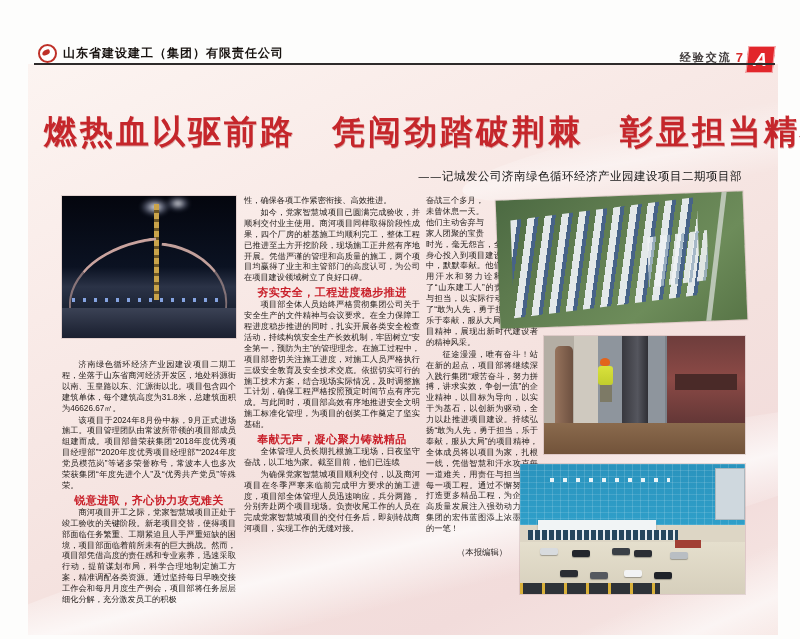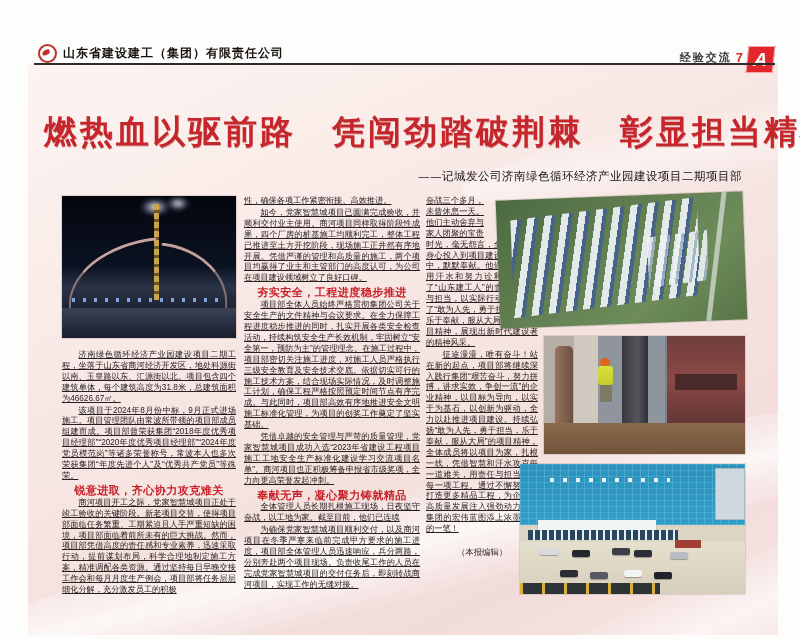"性，确保各项工作紧密衔接、高效推进。" .col p { text-decoration: underline -> none }
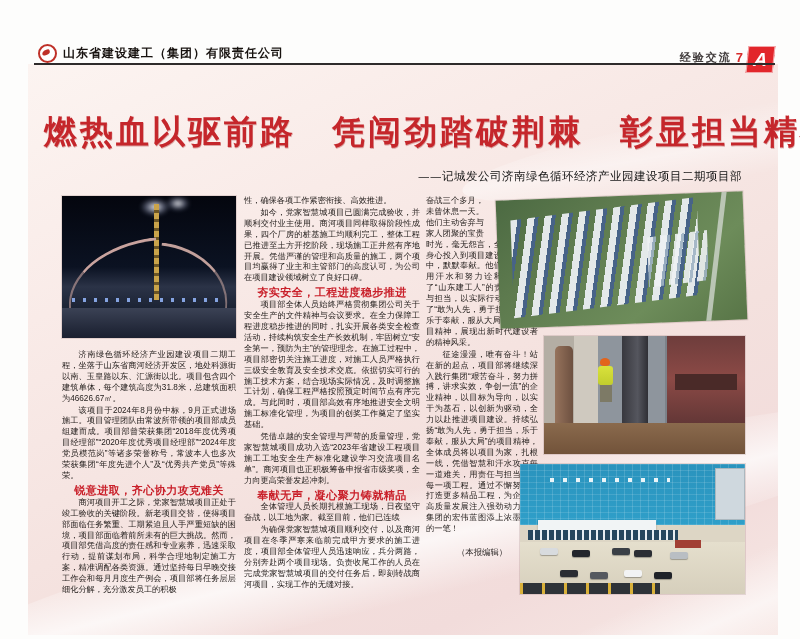"济南绿色循环经济产业园建设项目二期工程，坐落于山东省商河经济开发区，地处科源街以" .col1-text { top: 154px -> 164px }
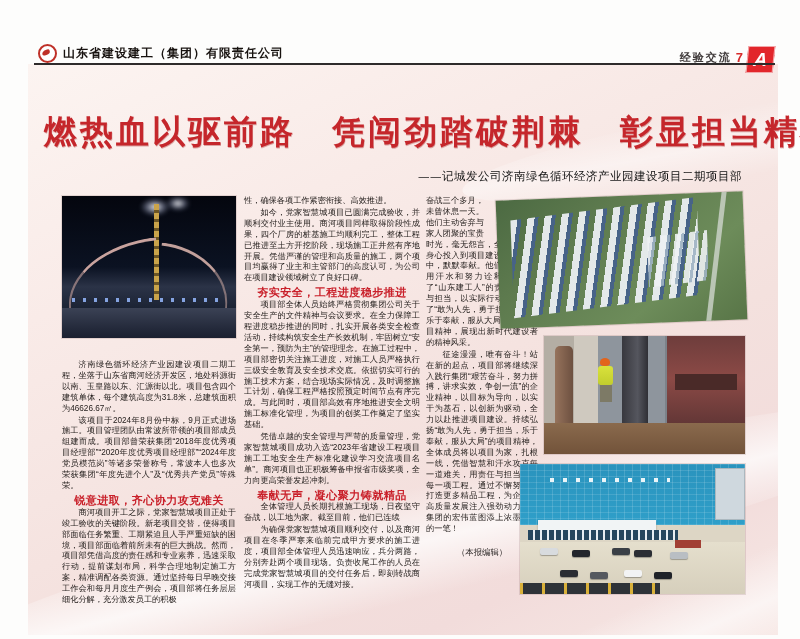"凭借卓越的安全管理与严苛的质量管理，党家智慧城项目成功入选“2023年省建设工程" p { html: <p>凭借卓越的安全管理与严苛的质量管理，党家智慧城项目成功入选“2023年省建设工程项目施工工地安全生产标准化建设学习交流项目名单”。商河项目也正积极筹备申报省市级奖项，全力向更高荣誉发起冲刺。</p> -> none }
